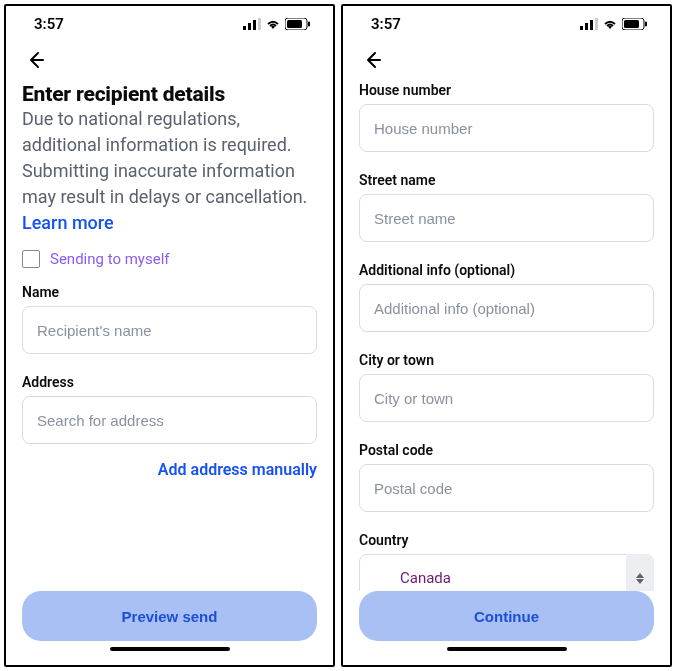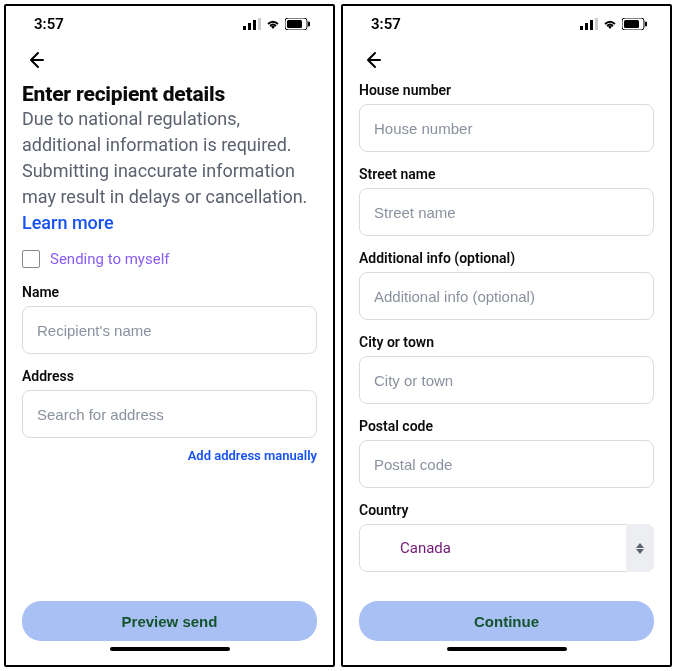"House number" .field { margin-bottom: 14px -> 20px }
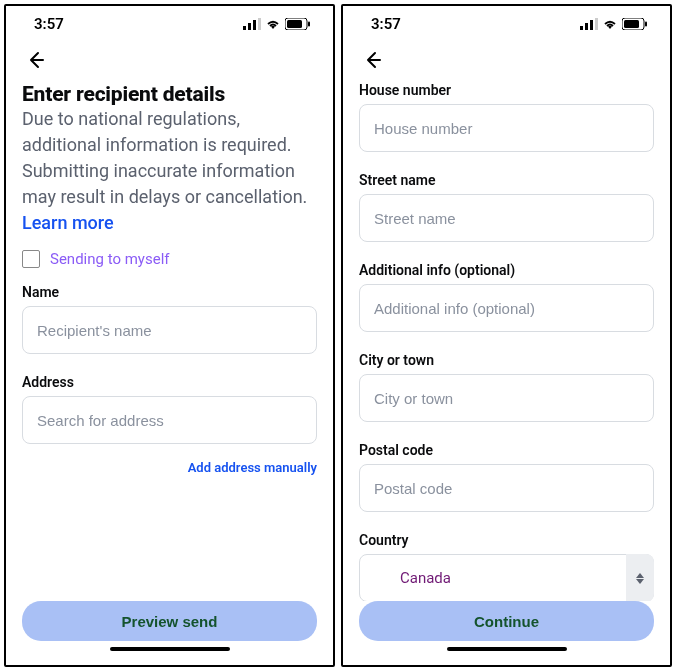"Add address manually" .manual-link { font-size: 13px -> 16px }
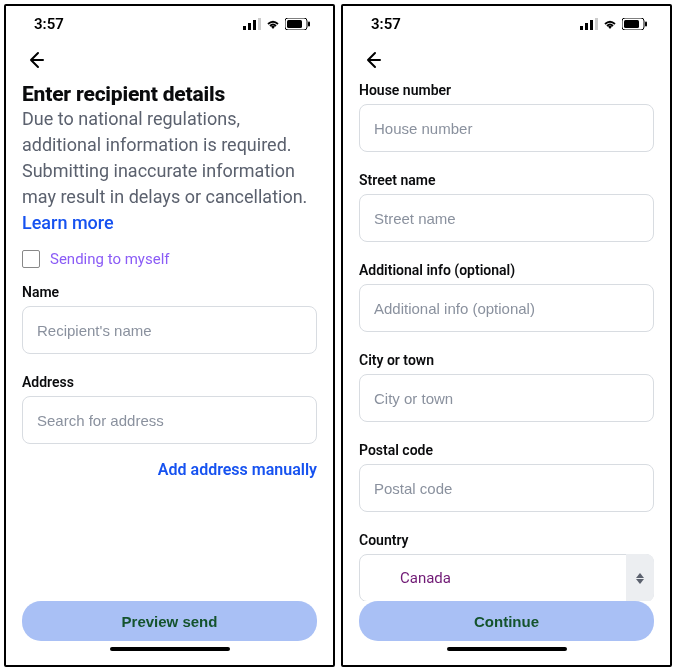"Preview send" .primary-btn { color: #14532d -> #1d4ed8; height: 40px -> 50px }
